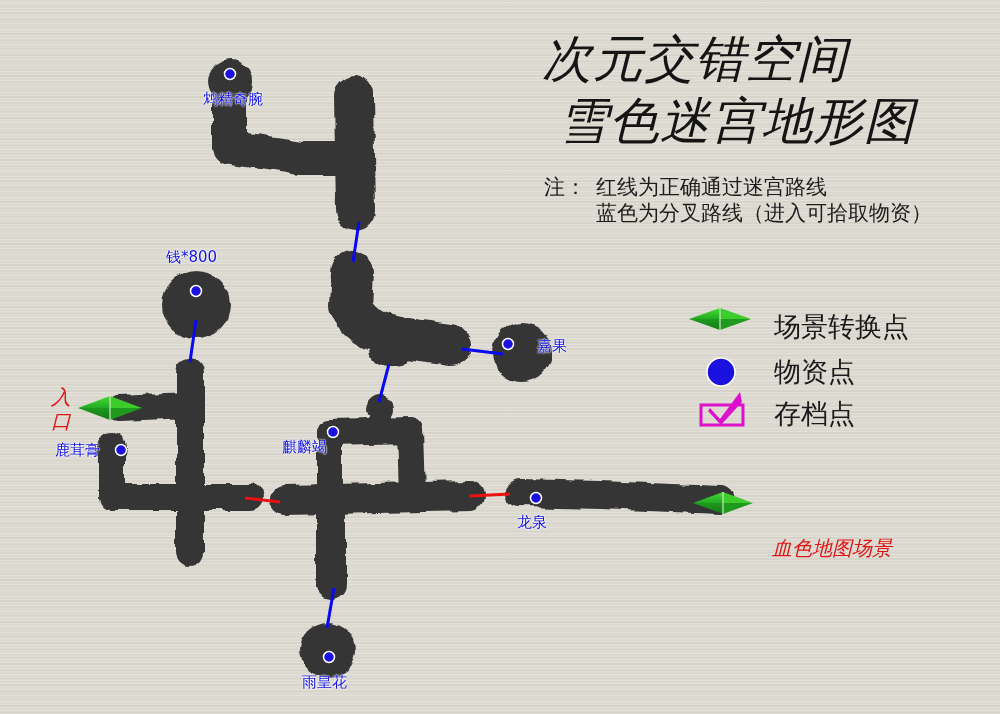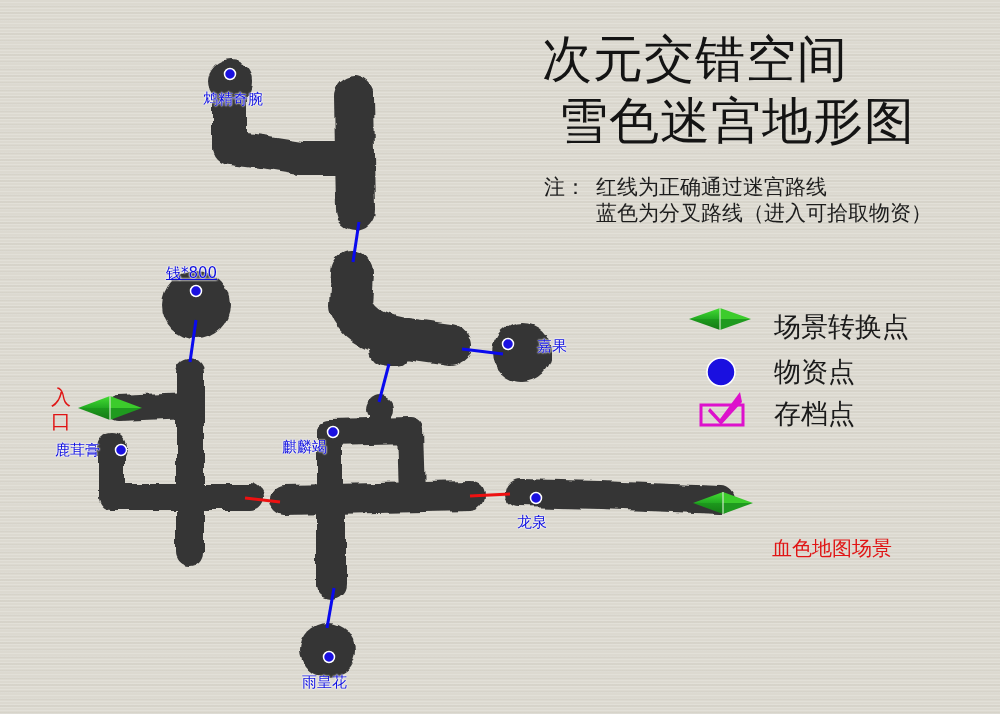"次元交错空间" .title { font-style: none -> italic }
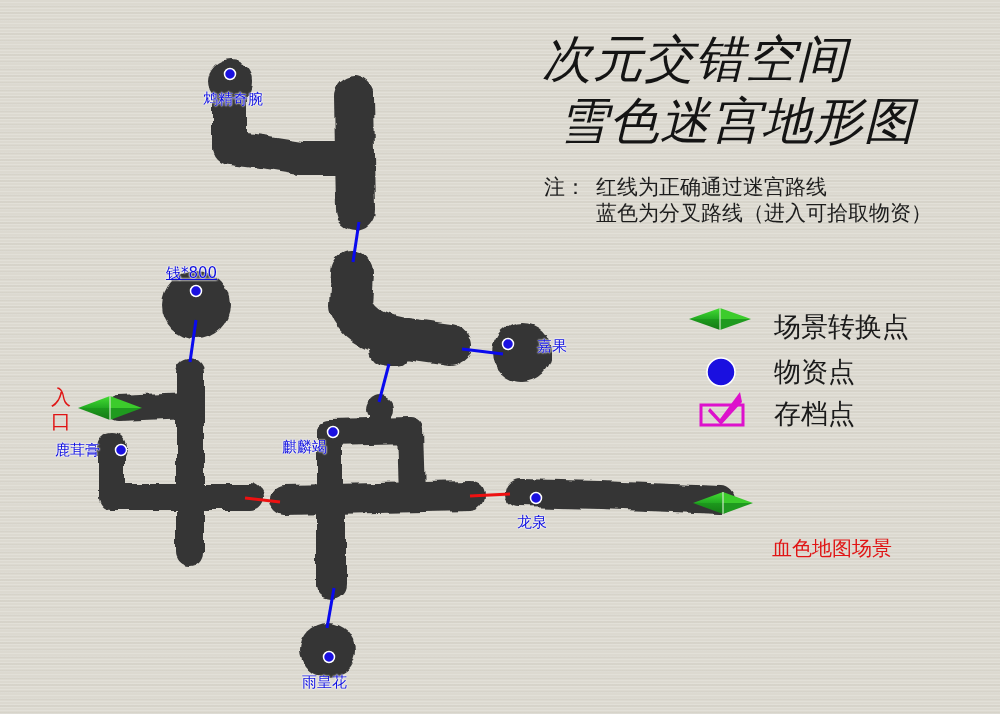"钱*800" div.poi-label { text-decoration: underline -> none; top: 264px -> 248px }
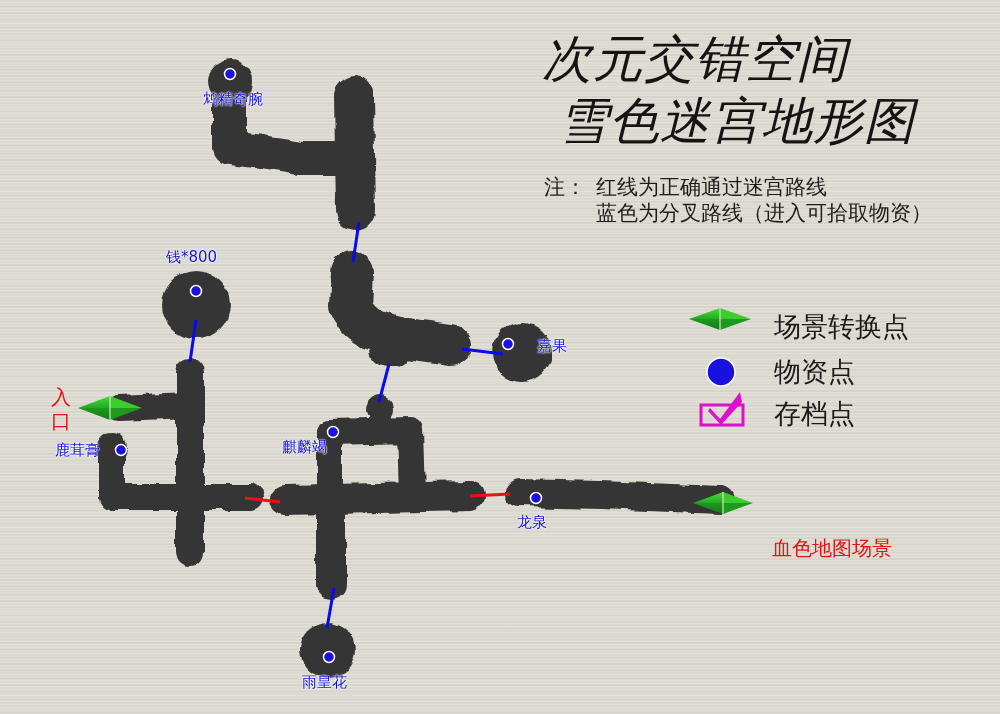"入口" .red-label { font-style: none -> italic }
